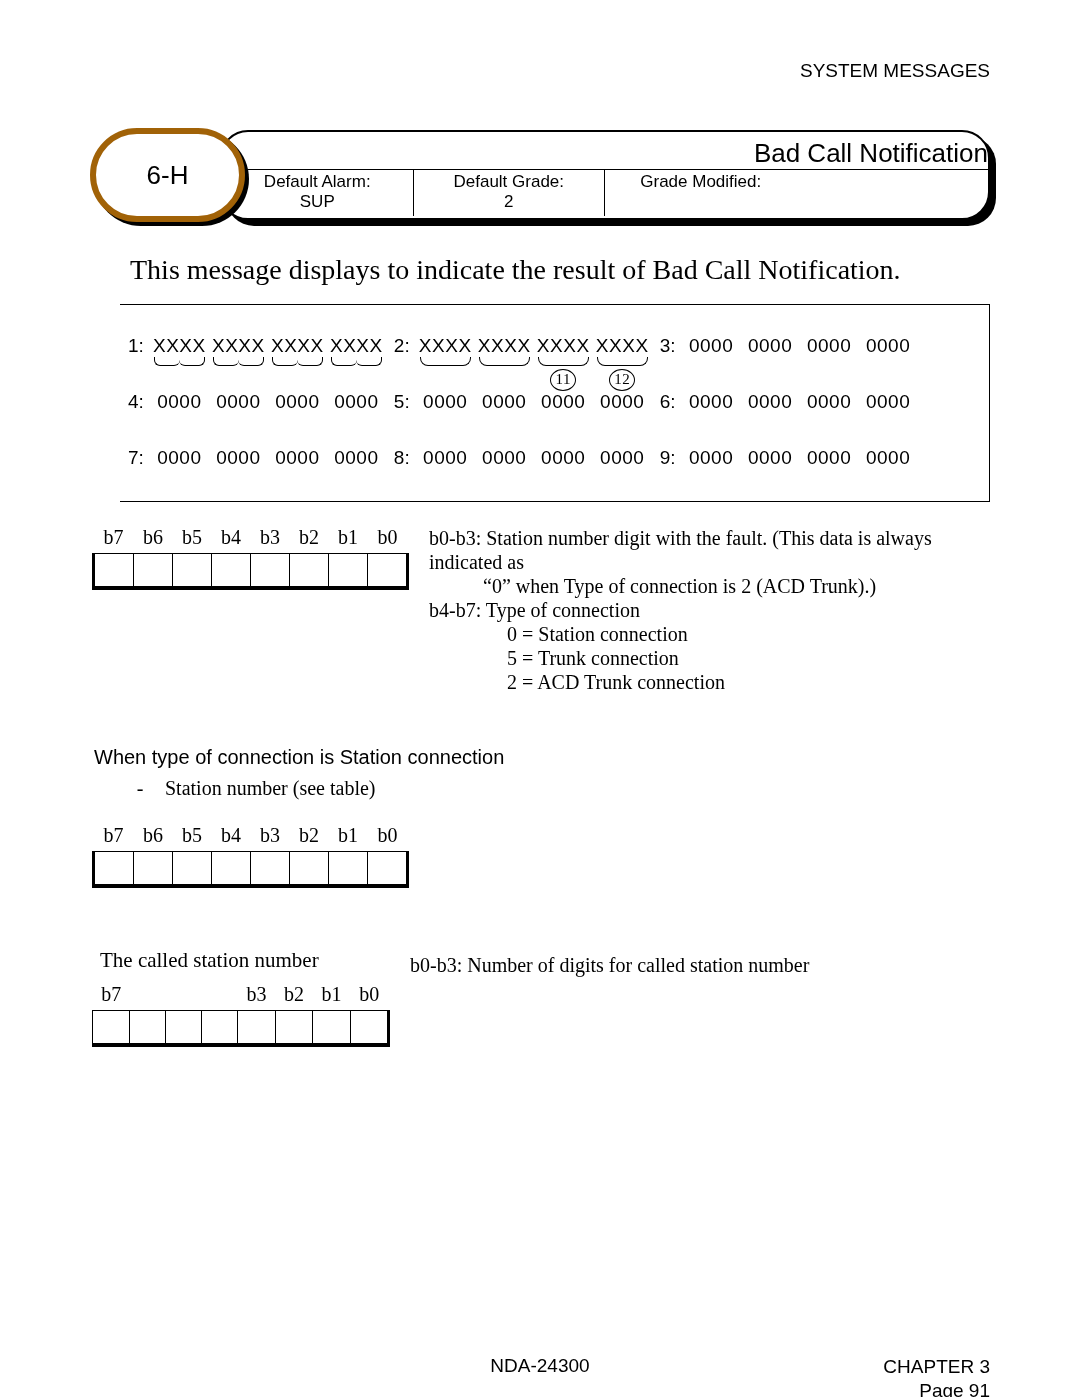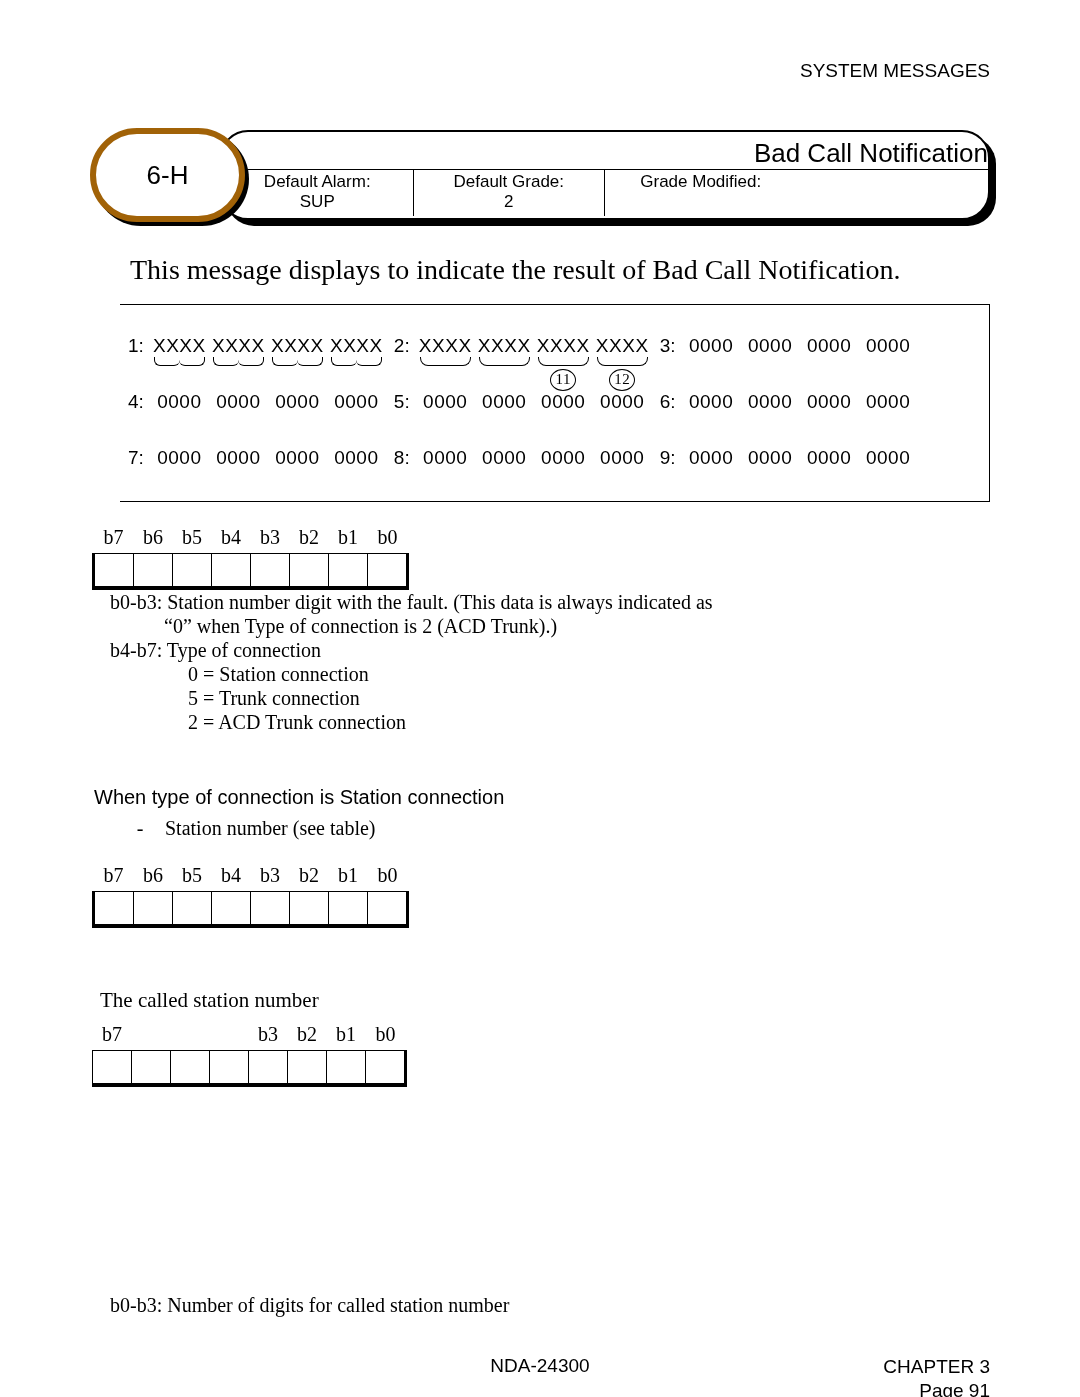"b7" .byte-row { flex-direction: column -> none }
